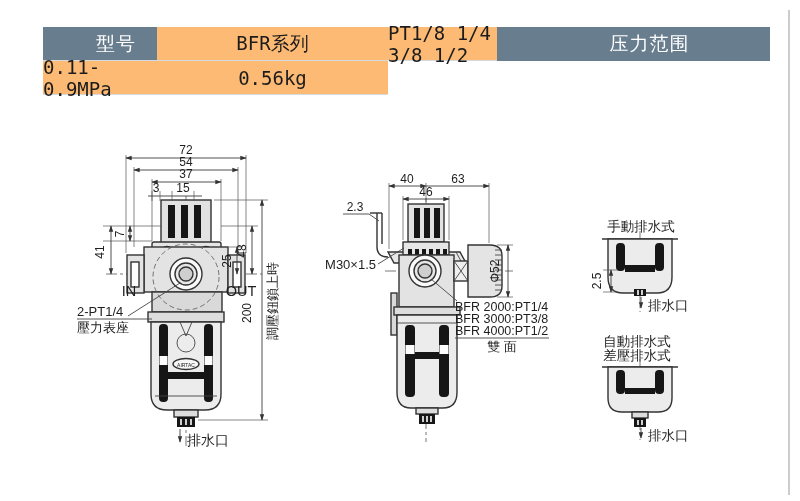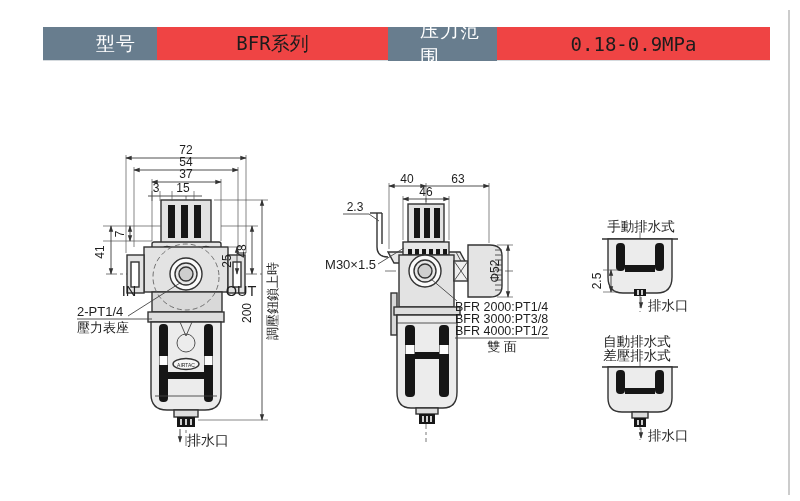"BFR系列" .td { background: #ef4444 -> #fdba74 }
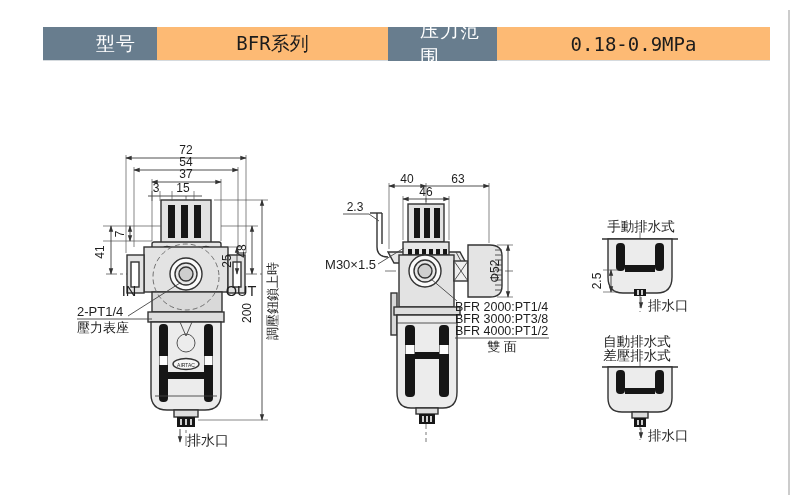"PT1/8 1/4 3/8 1/2" div.td { html: none -> <div>PT1/8 1/4 3/8 1/2</div> }
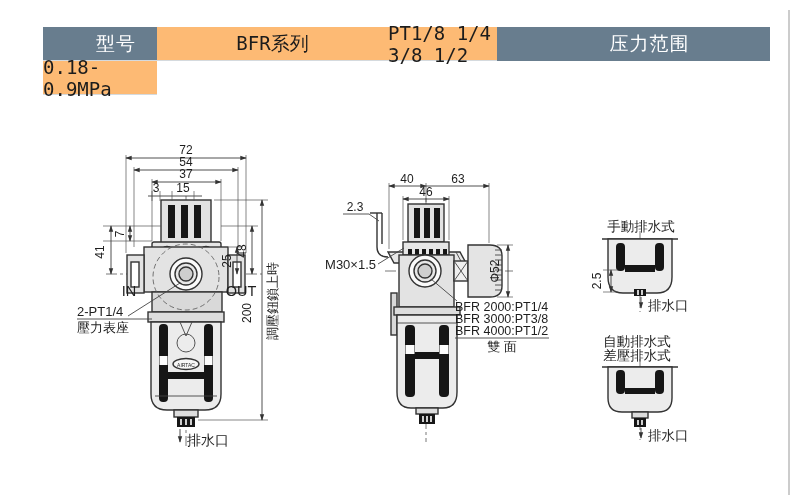"0.18-0.9MPa" div.td { text: 0.18-0.9MPa -> 0.11-0.9MPa }
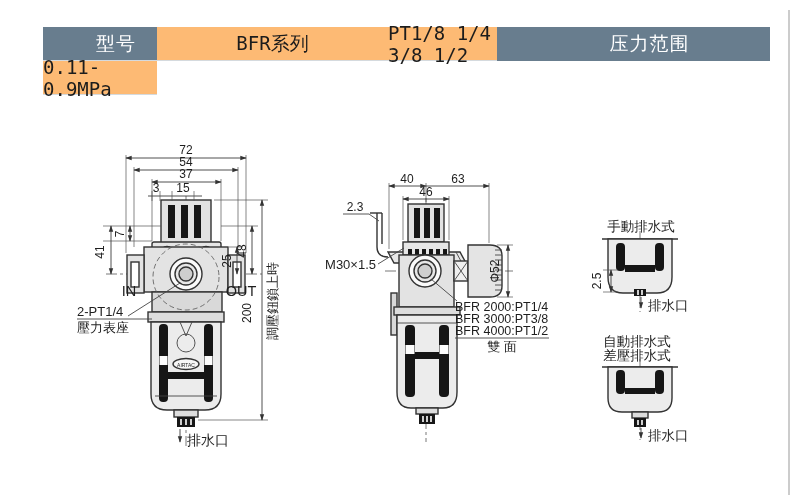"0.56kg" div.td { html: none -> <div>0.56kg</div> }
